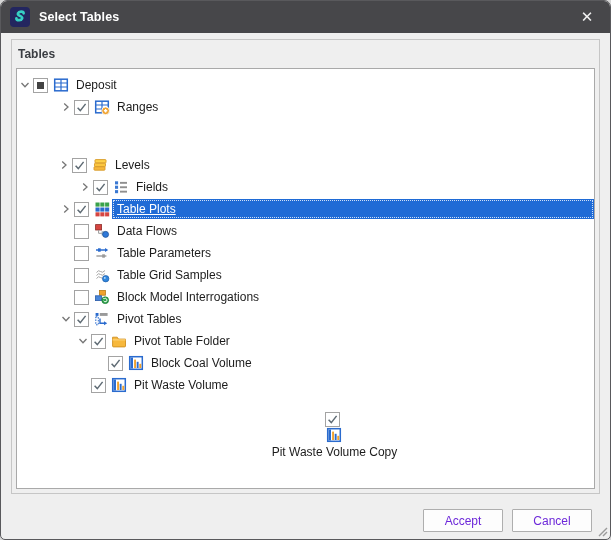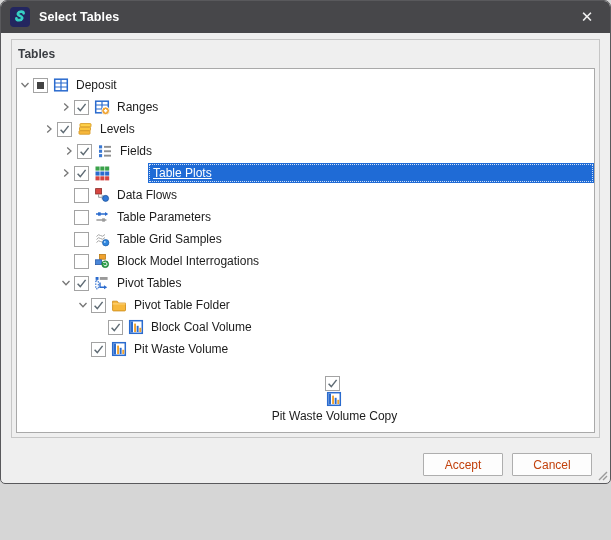"Select Tables" .window { height: 484px -> 540px }
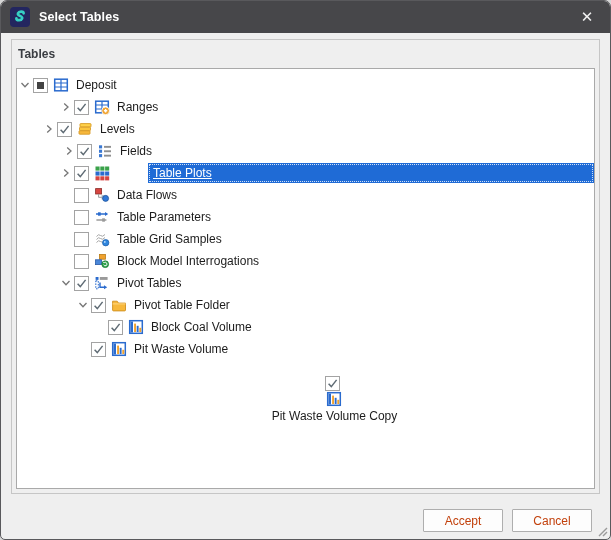"Levels" div.tree-row { margin-top: none -> 36px; padding-left: 24px -> 39px }
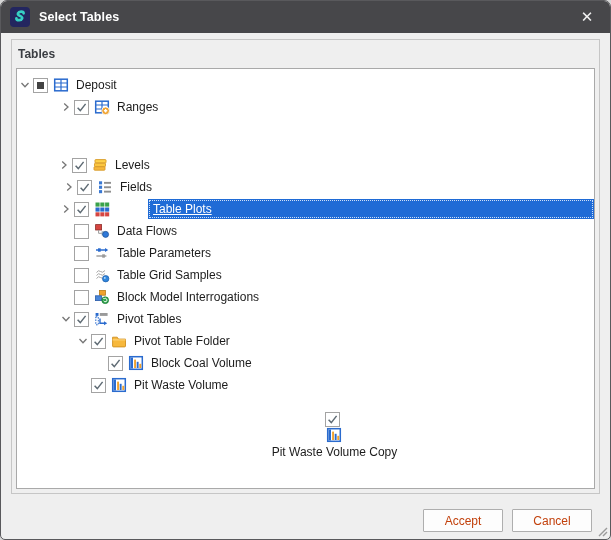"Fields" div.tree-row { margin-left: none -> 16px }
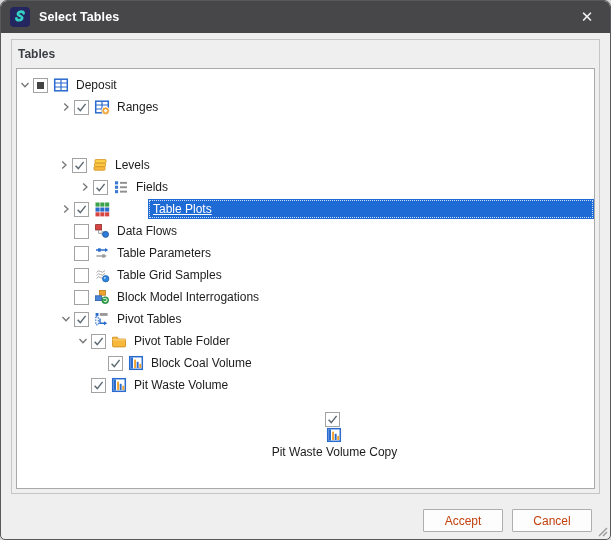"Table Plots" .tree-row.selected .label-wrap { margin-left: 36px -> none }
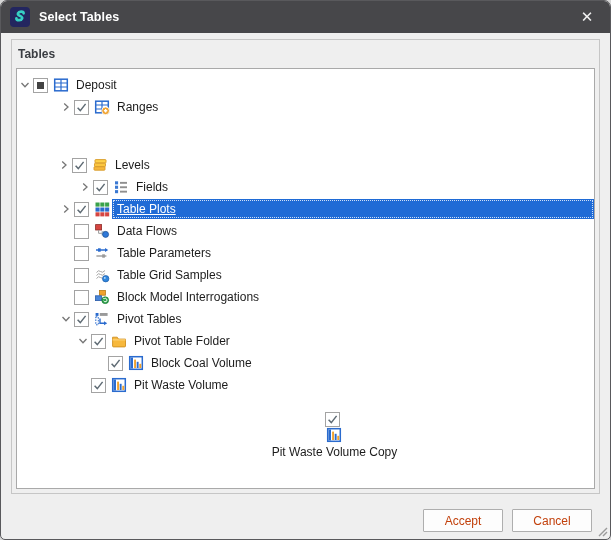"Accept" .btn { color: #c2410c -> #6d28d9 }
